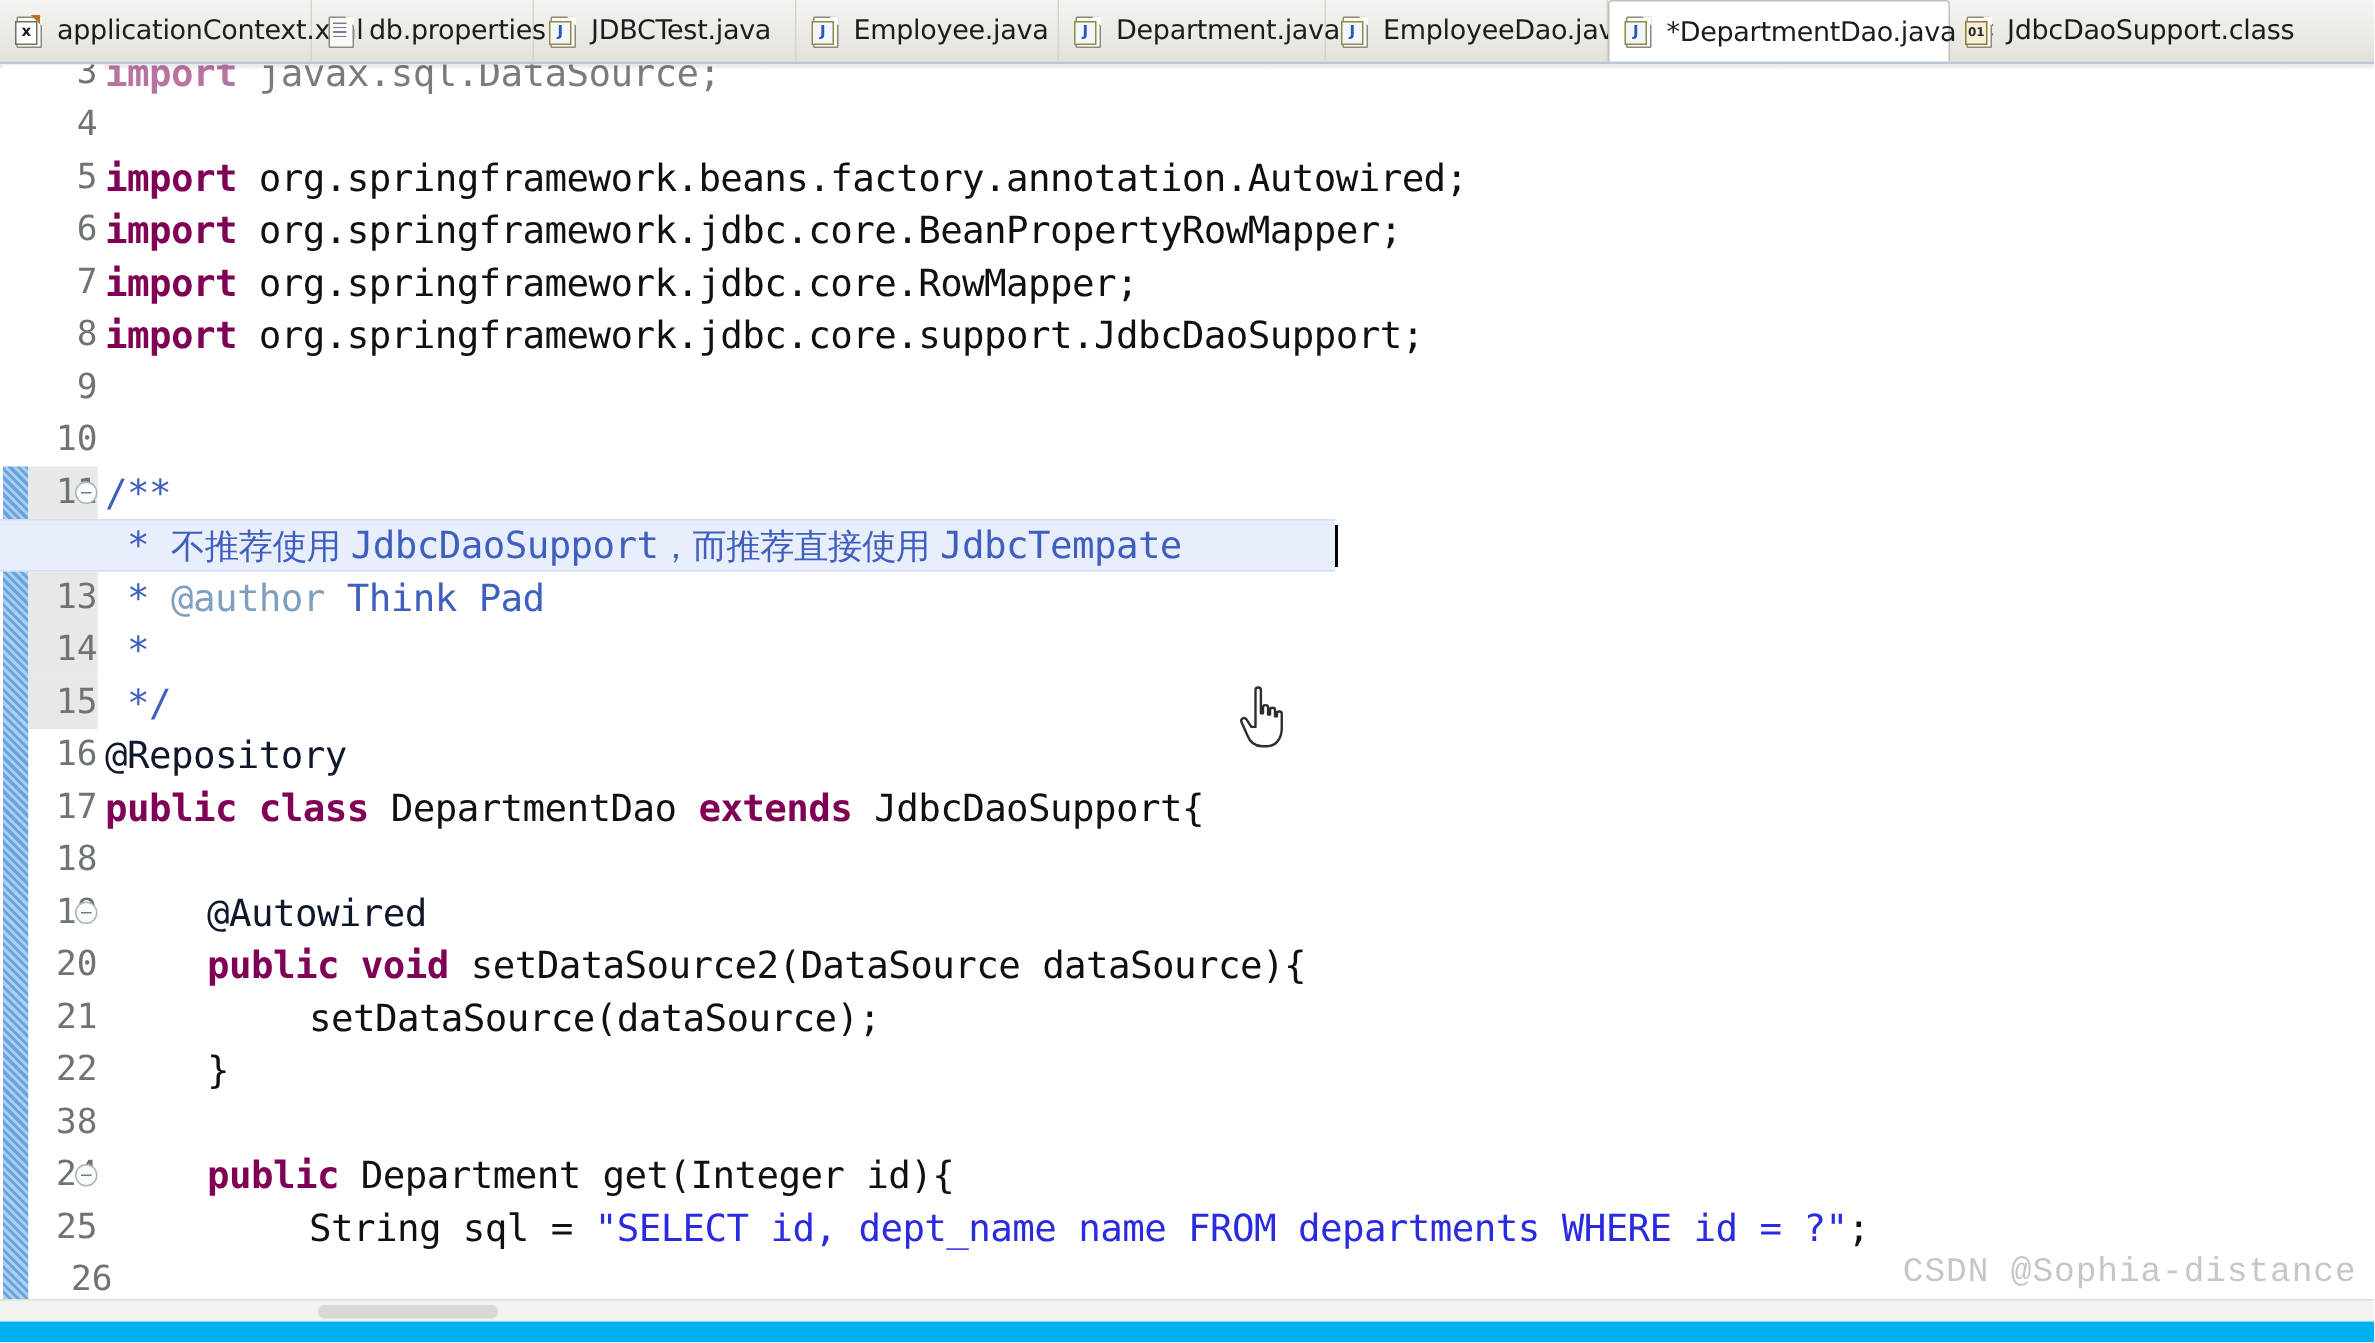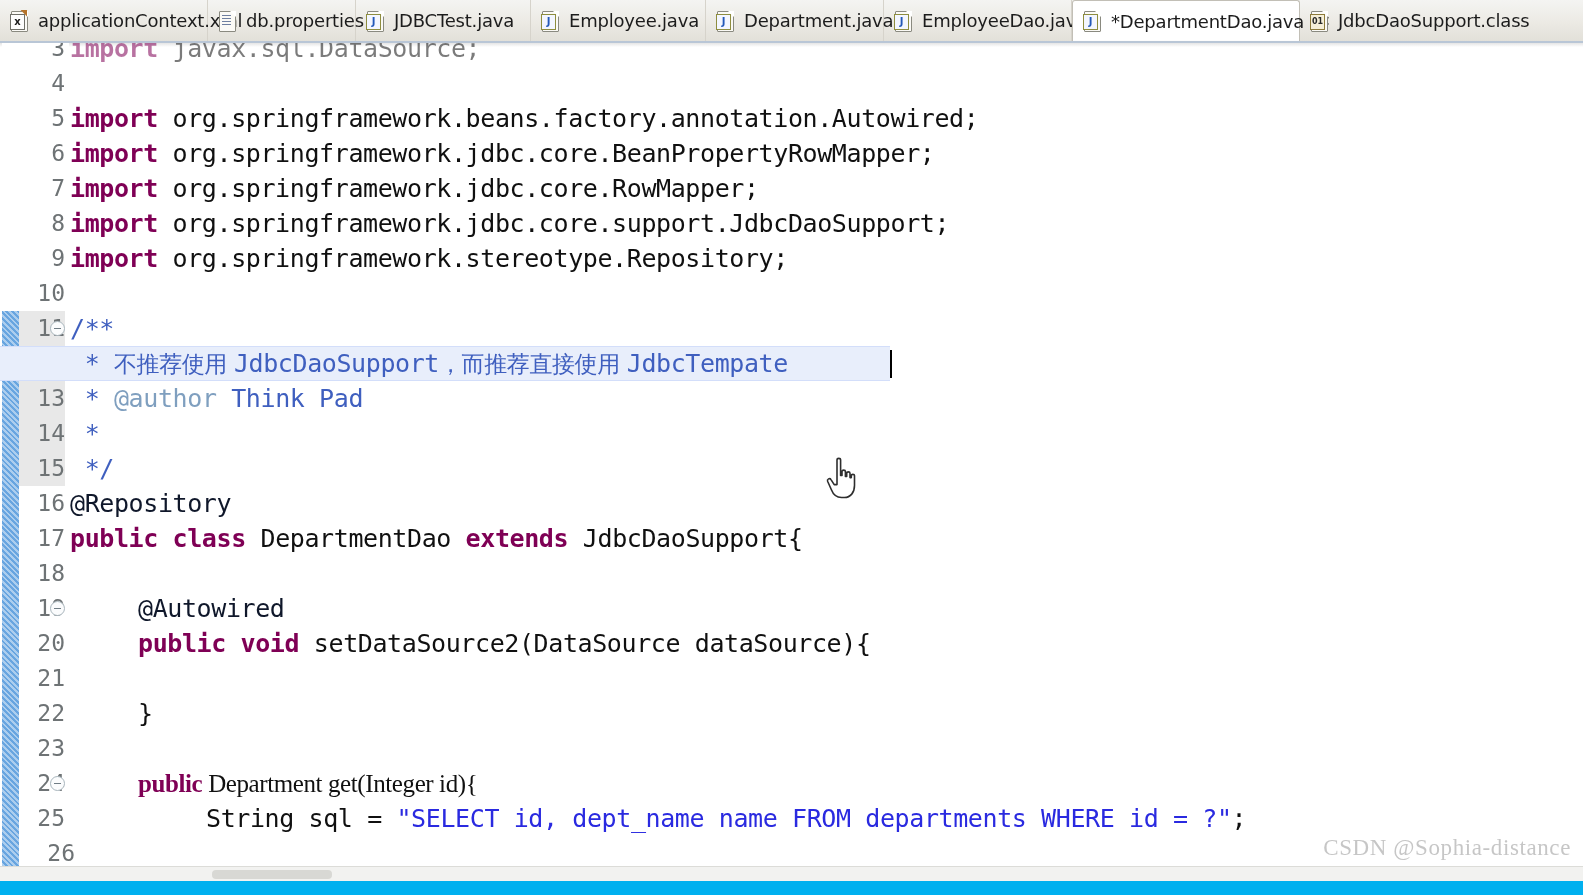"import org.springframework.stereotype.Repository;" div.cline { html: <div><span>import </span><span>org.springframework.stereotype.Repository;</span></div> -> none }
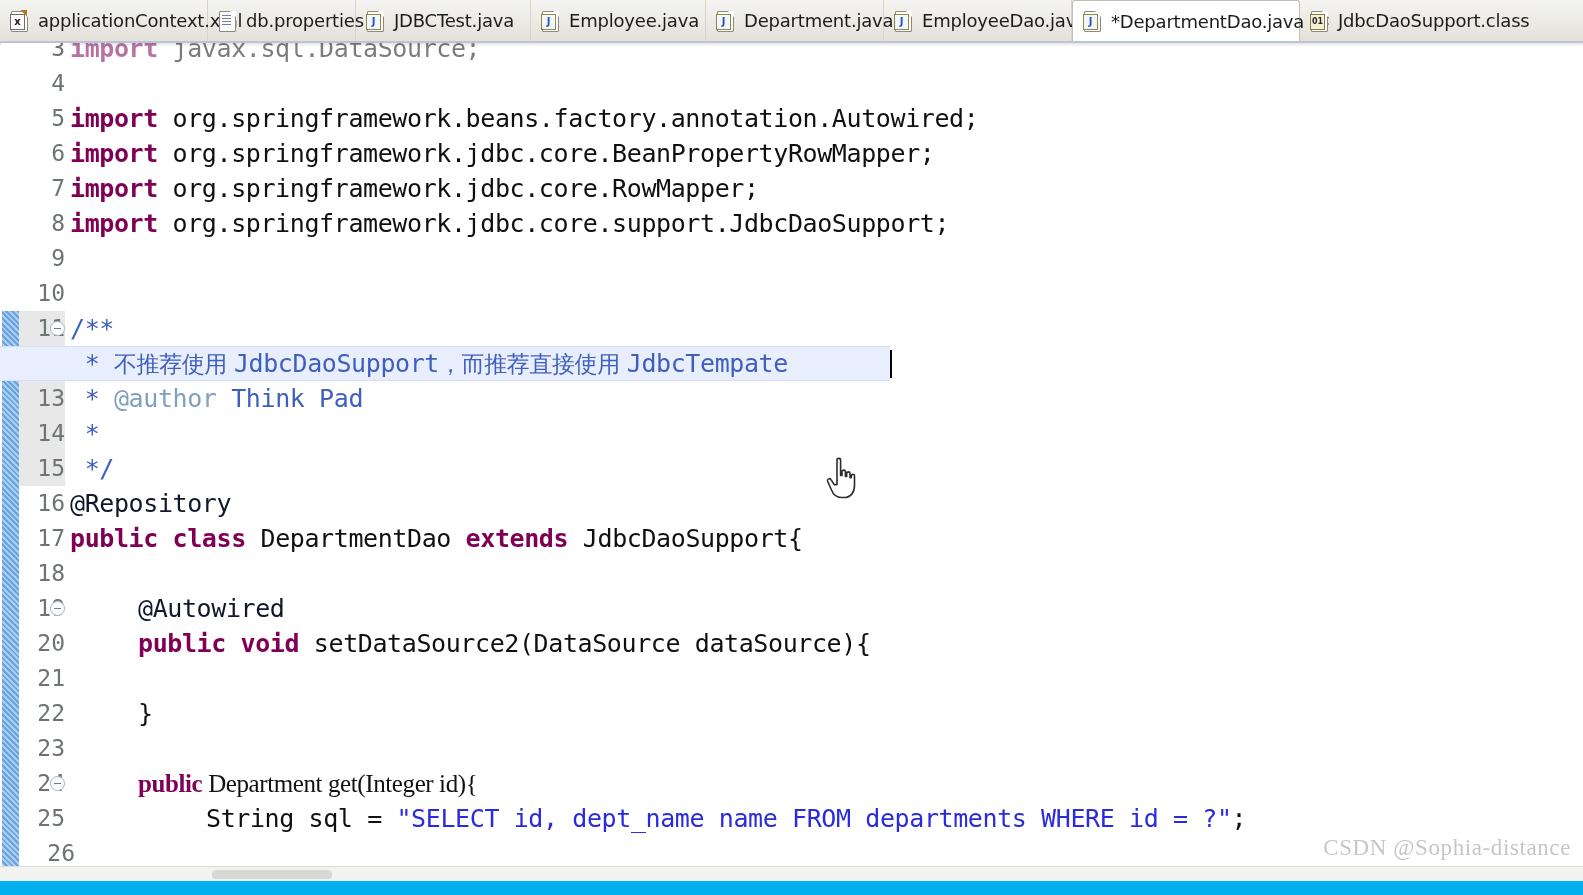"setDataSource(dataSource);" div.cline { html: none -> <div><span>setDataSource(dataSource);</span></div> }
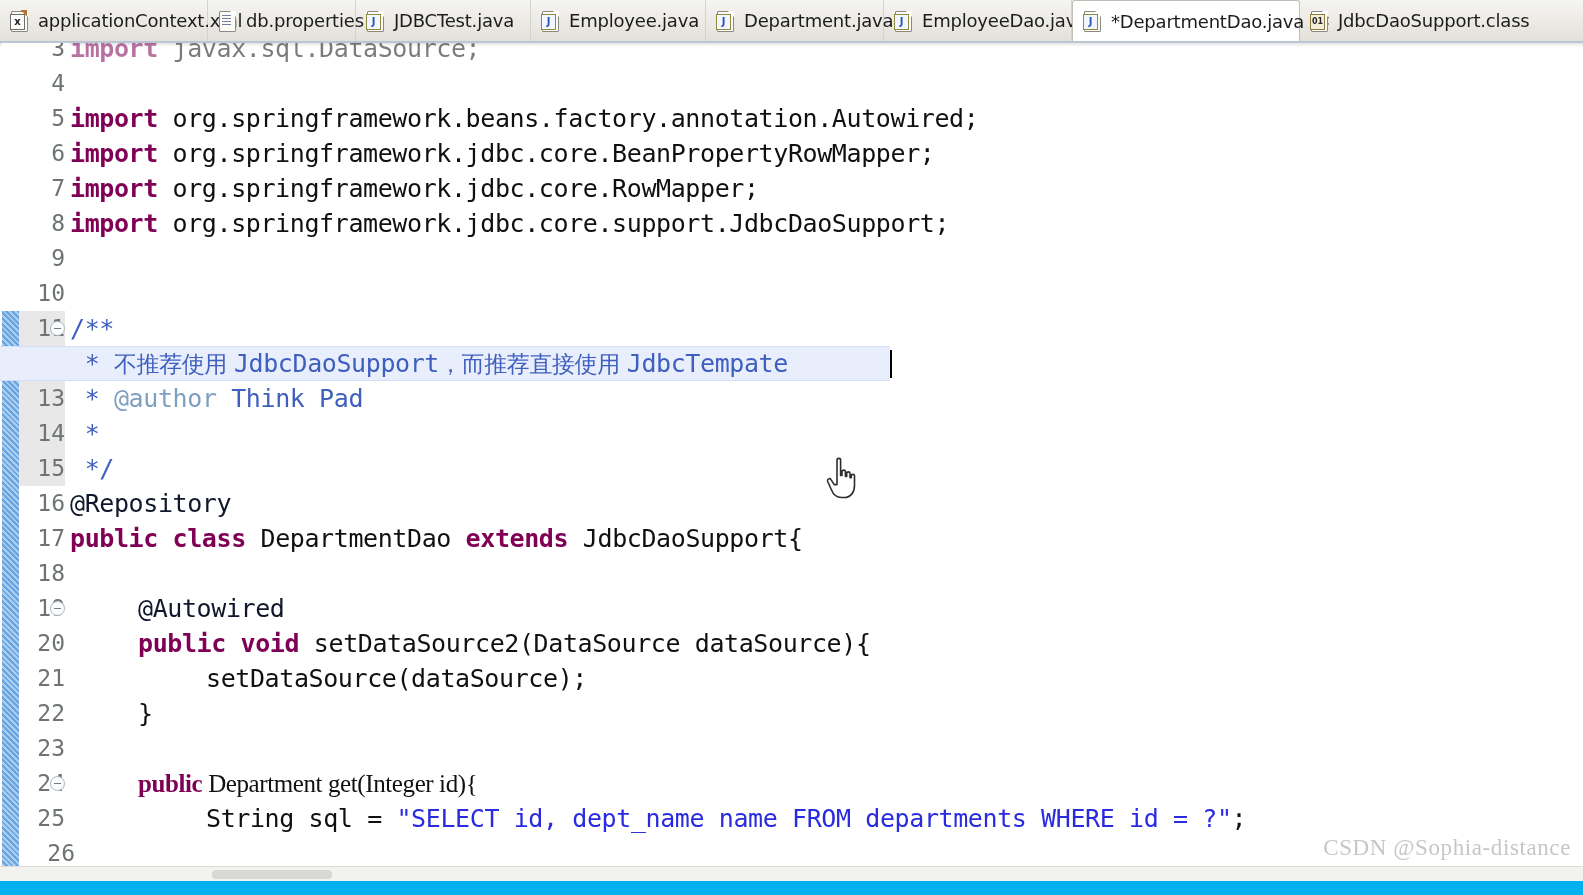"23" div.gline { text: 23 -> 38 }
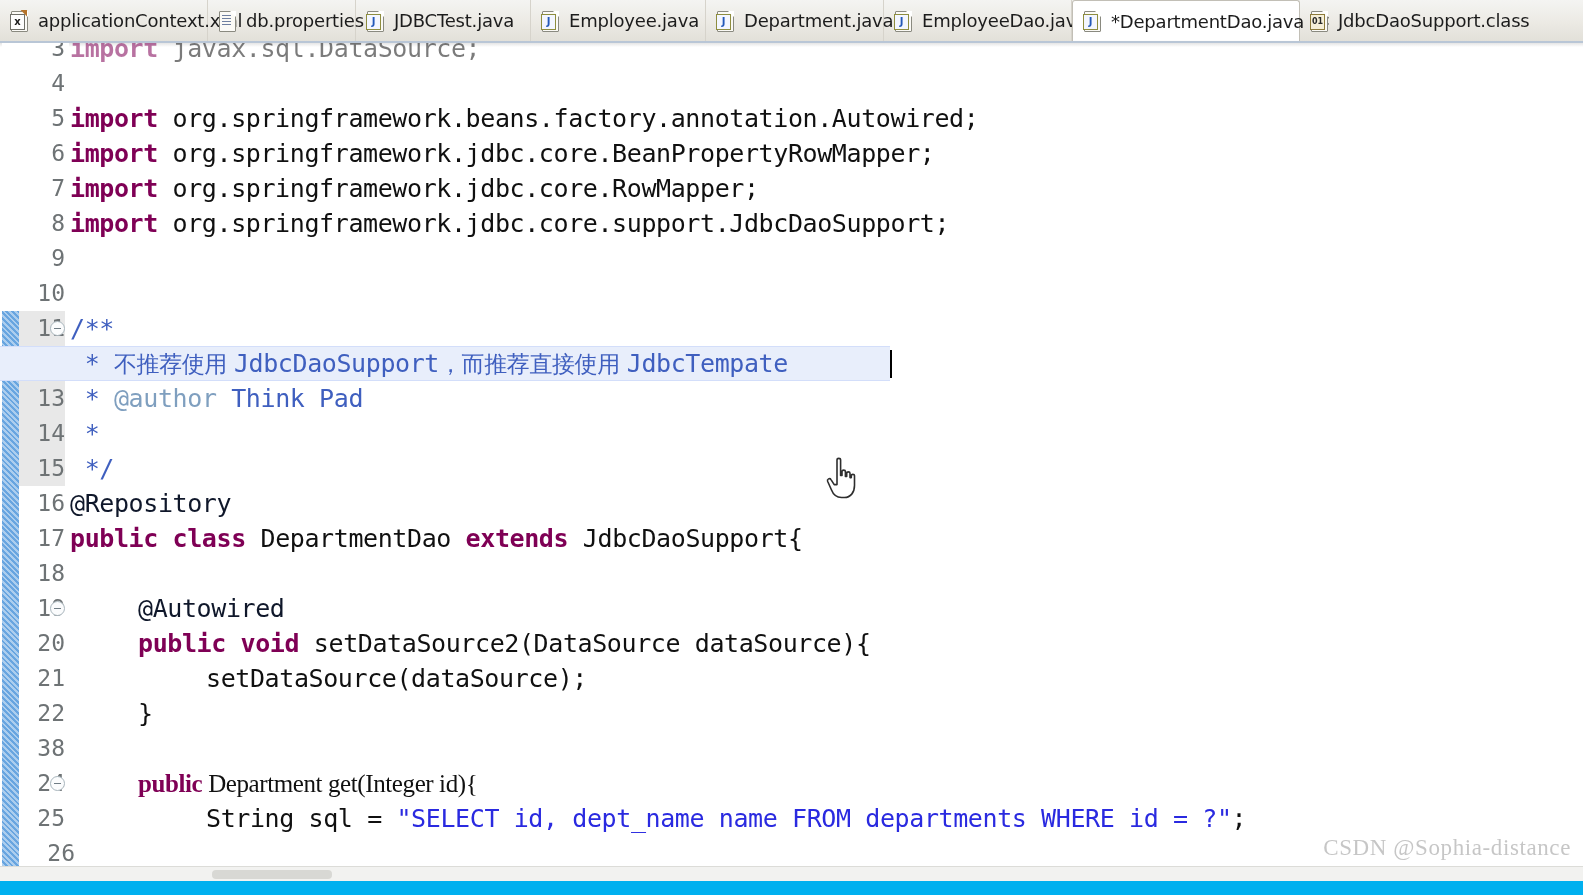"public Department get(Integer id){" div.cline { font-family: Liberation Serif, serif -> none }
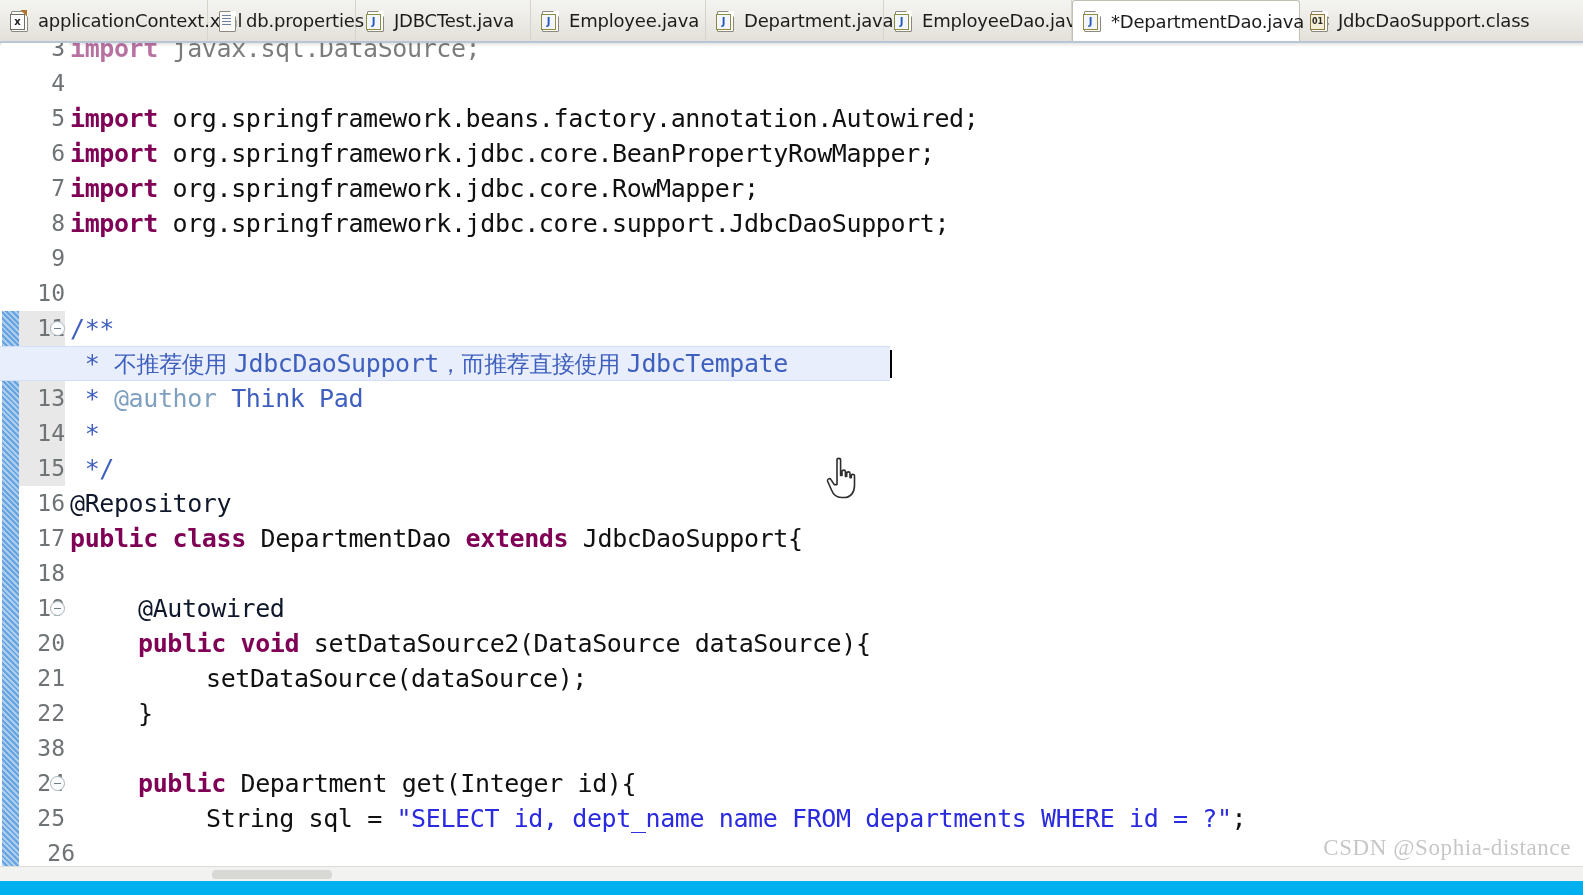"CSDN @Sophia-distance" #watermark { font-family: Liberation Serif, serif -> Liberation Mono, monospace }
